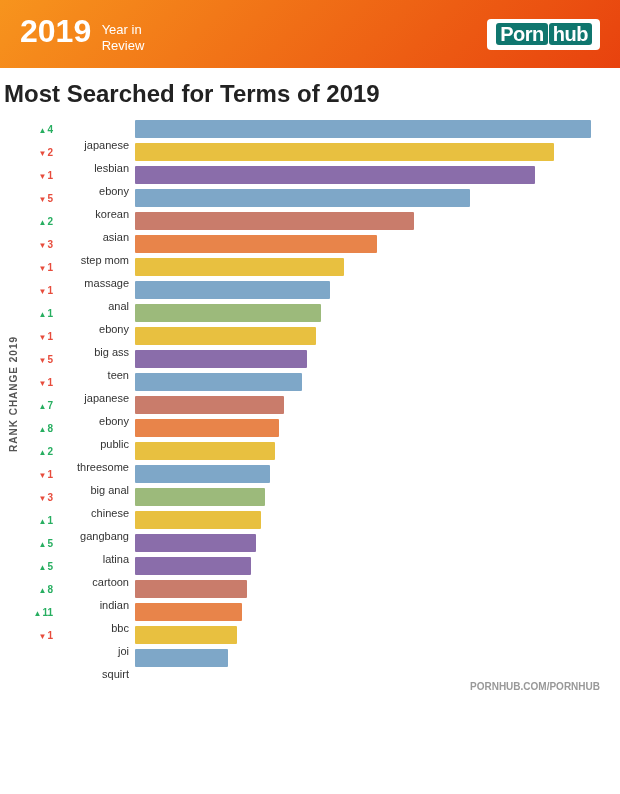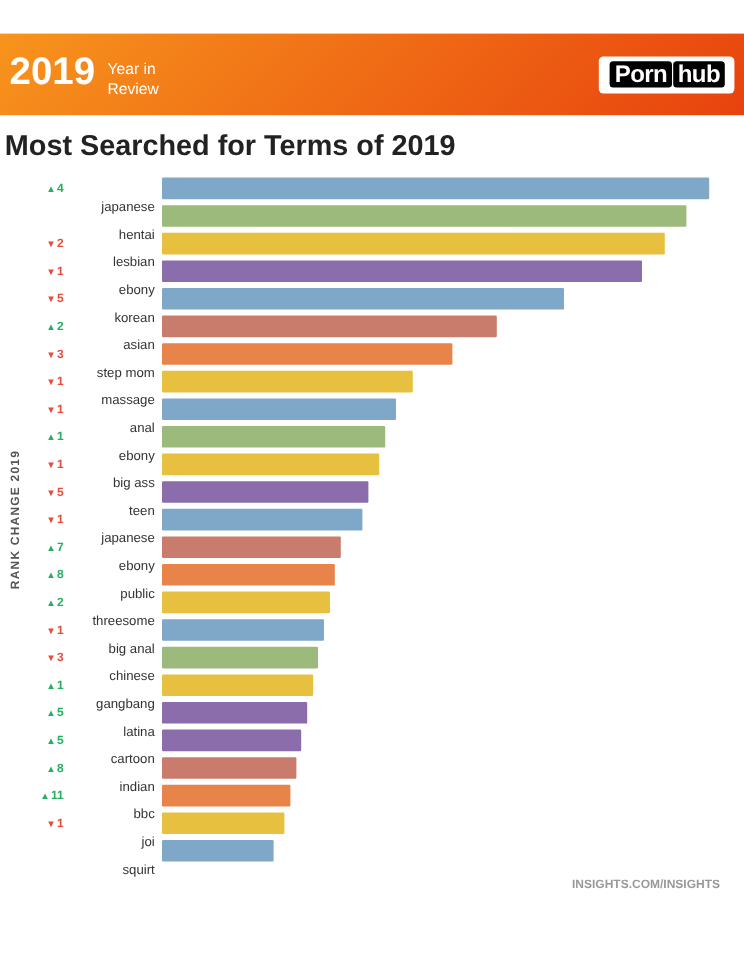"2019 Year in" .header { margin-top: 28px -> none; padding: 14px 8px -> 14px 20px }
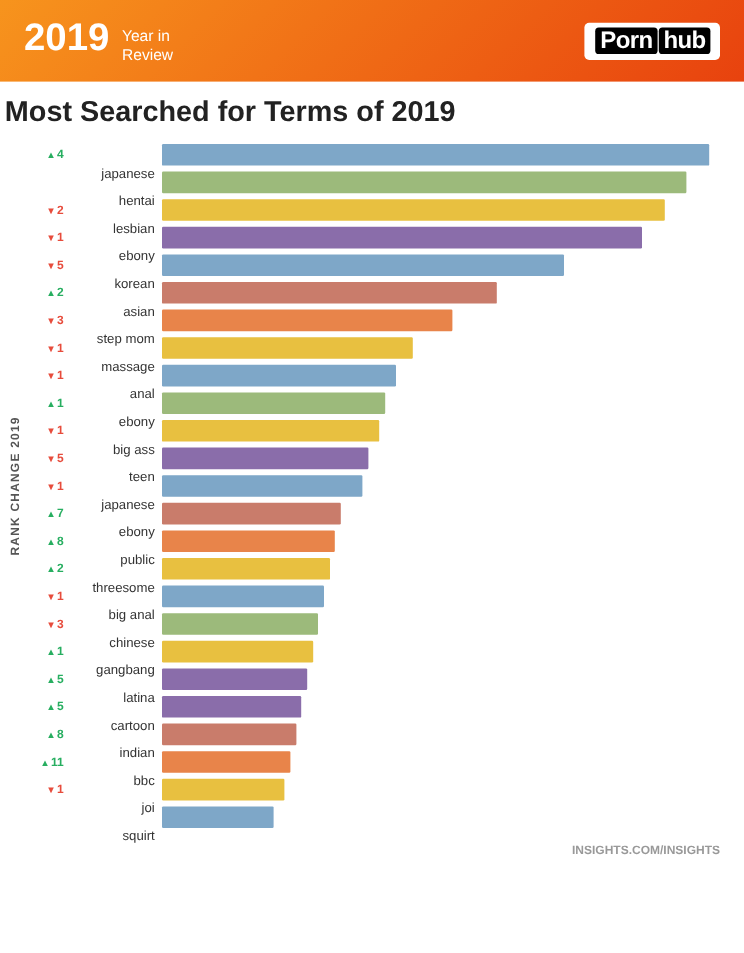"Porn" .logo span { background: #000000 -> #0f766e }
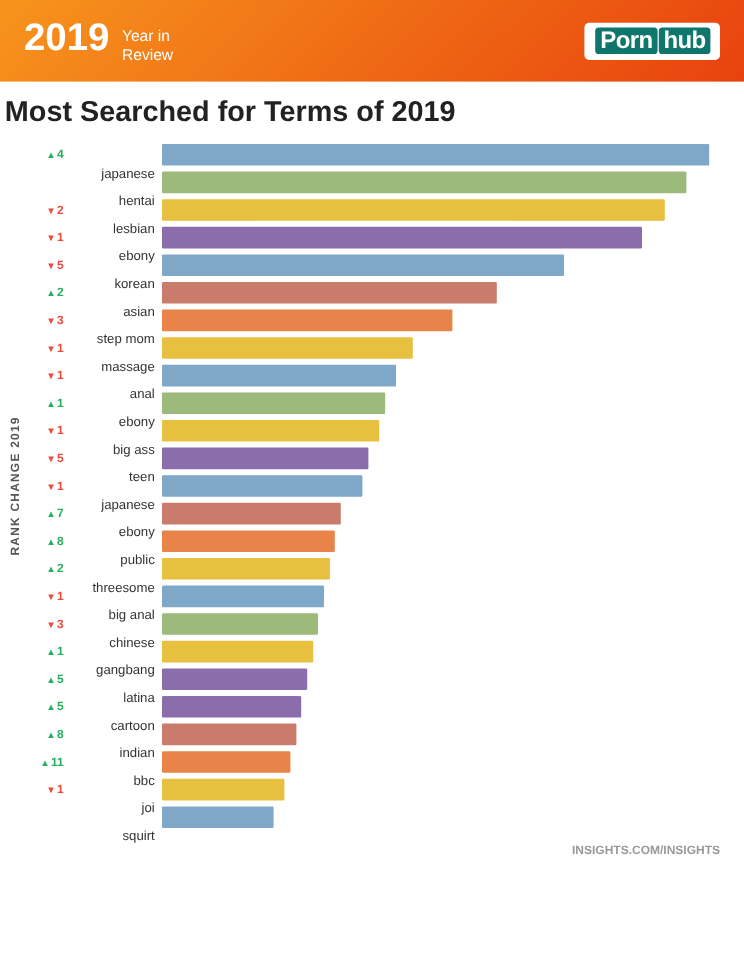"hentai" div.chart-row { html: <div> <div></div> <div>hentai</div> <div> <div></div> </div> </div> -> none }
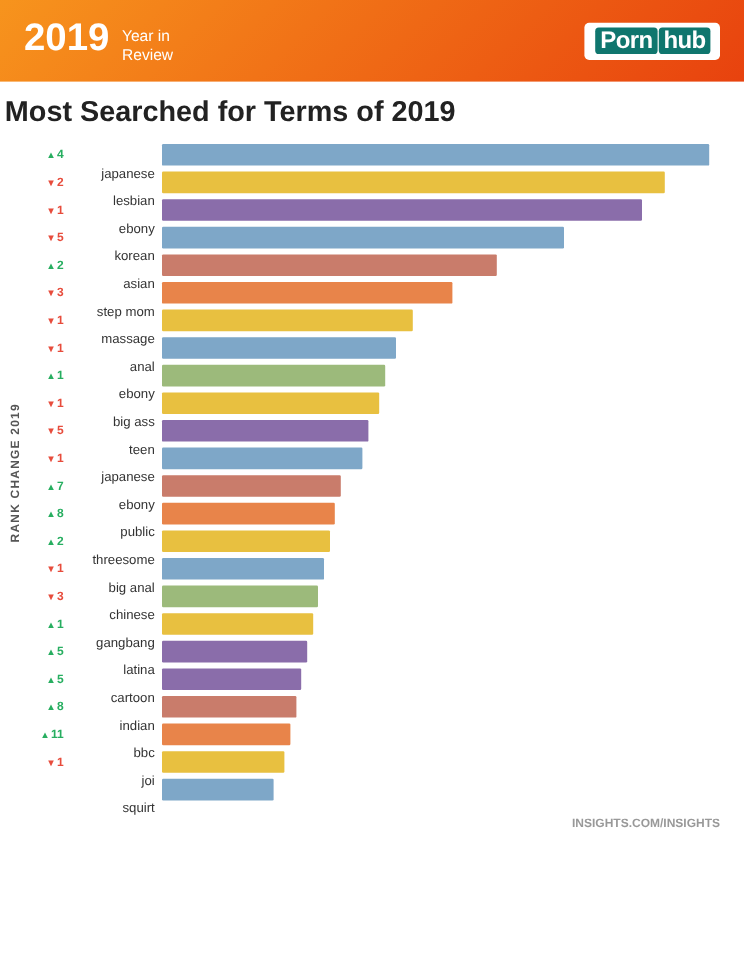"INSIGHTS.COM/INSIGHTS" span { text: INSIGHTS.COM/INSIGHTS -> PORNHUB.COM/PORNHUB }
